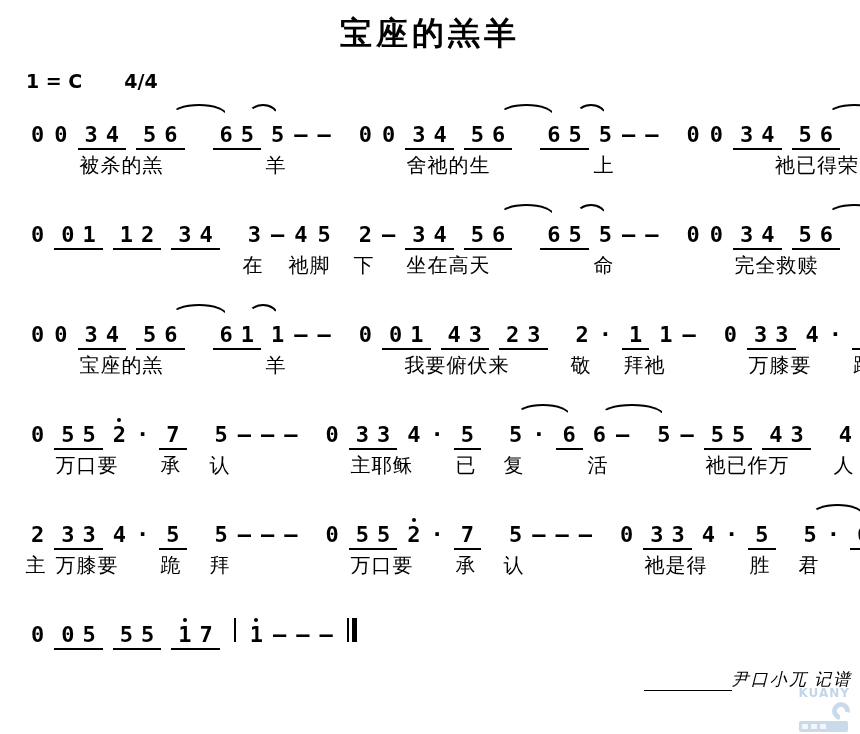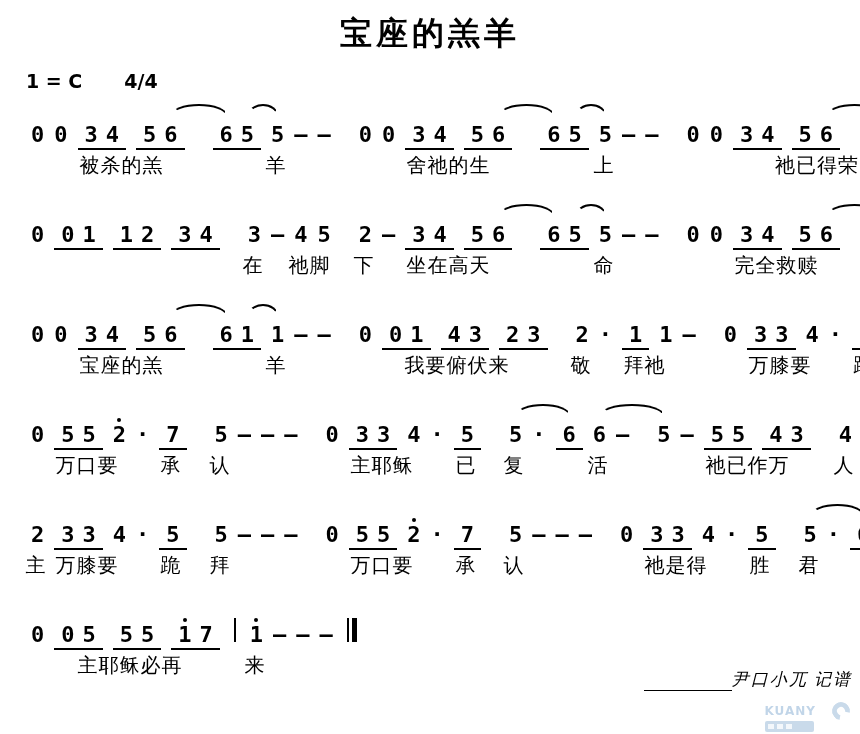"主耶稣必再" div.lyrics { html: <div> <span>主耶稣必再</span> <span>来</span> </div> -> none }
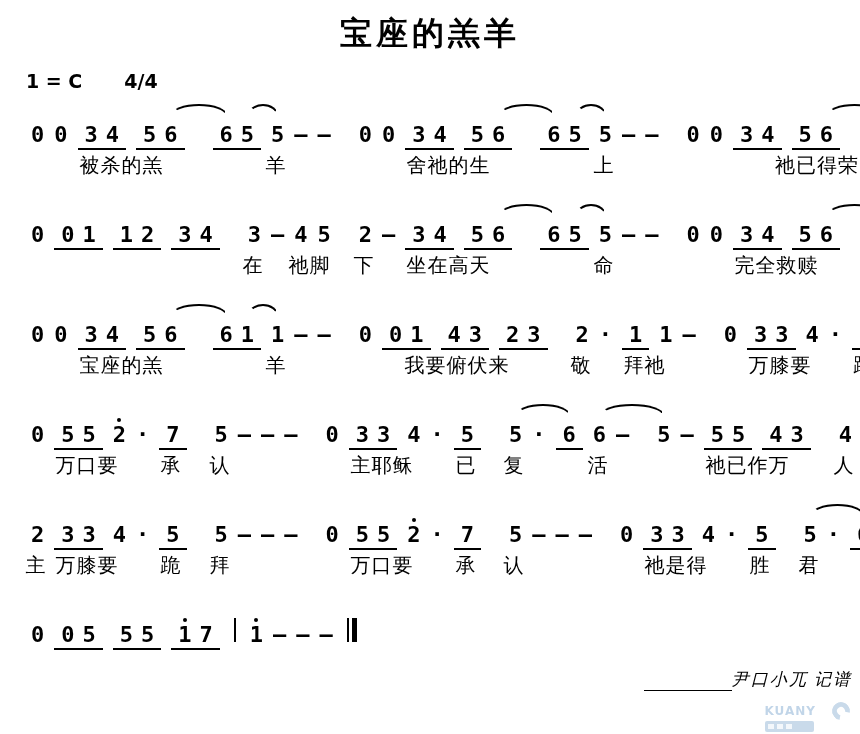"KUANY" .wm-row { align-items: center -> flex-end; flex-direction: none -> column; gap: 16px -> 2px }
